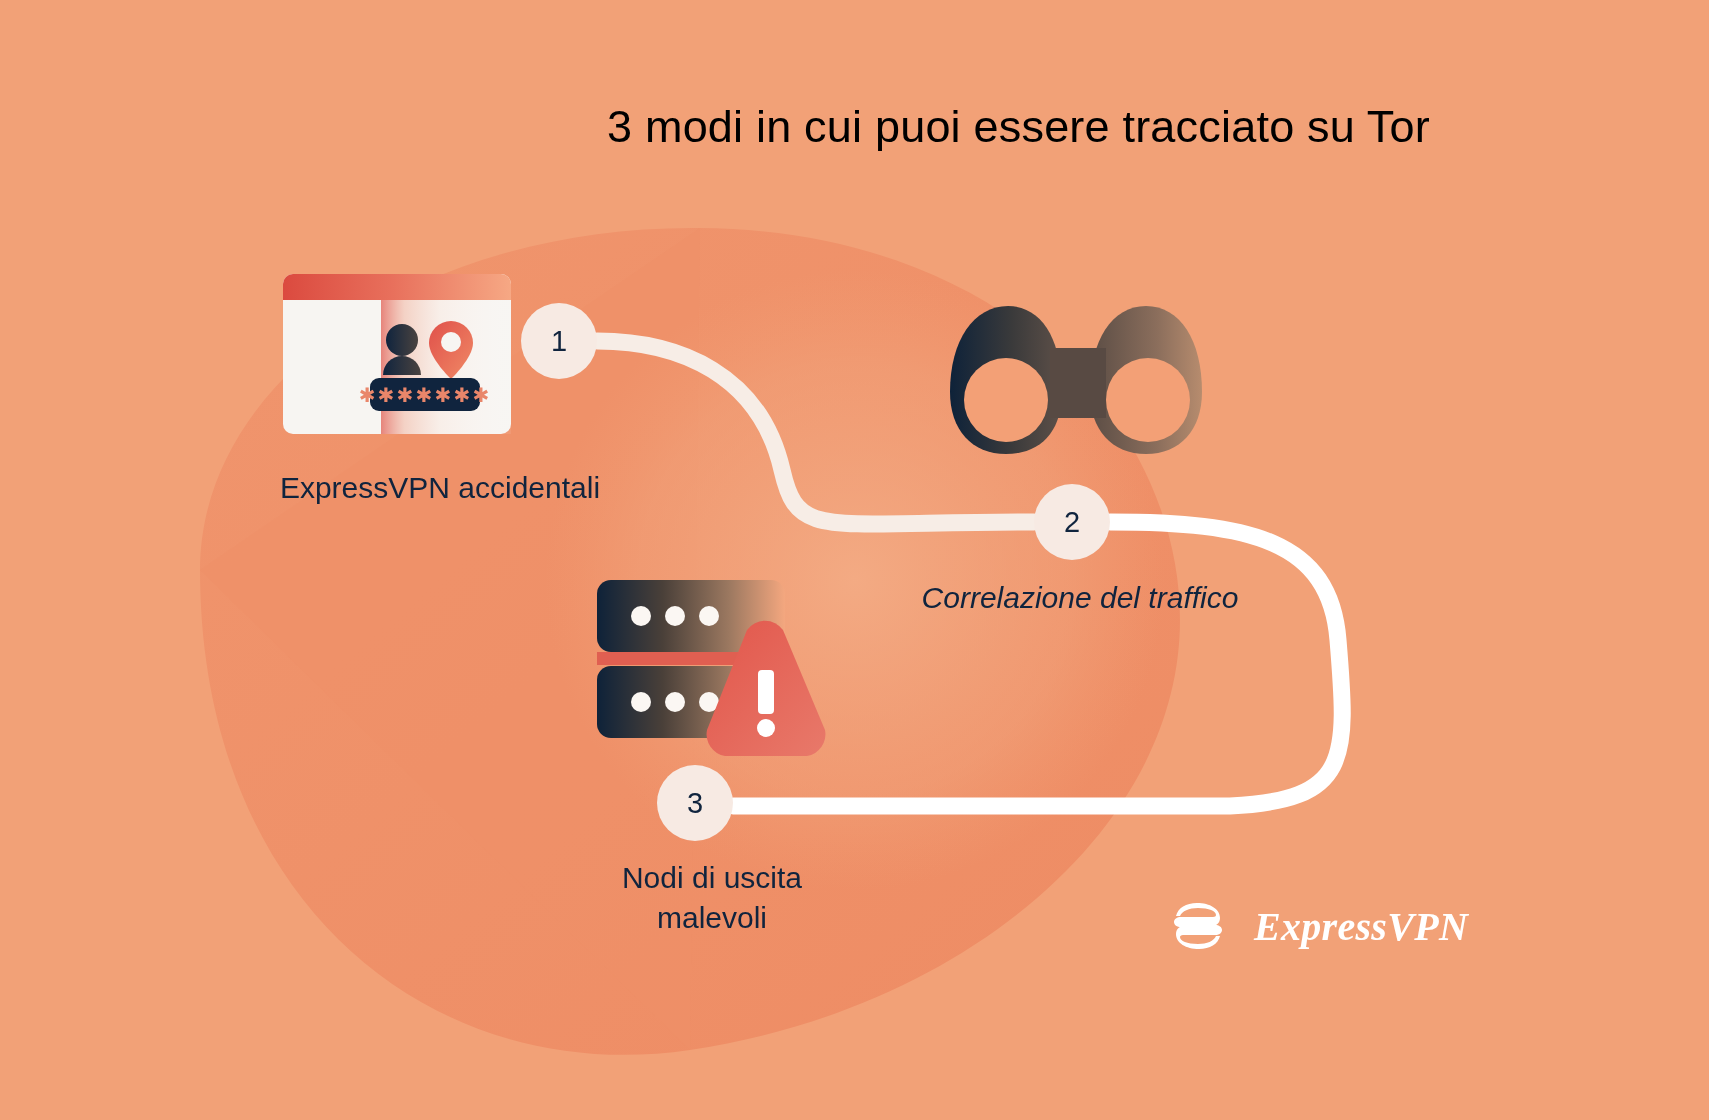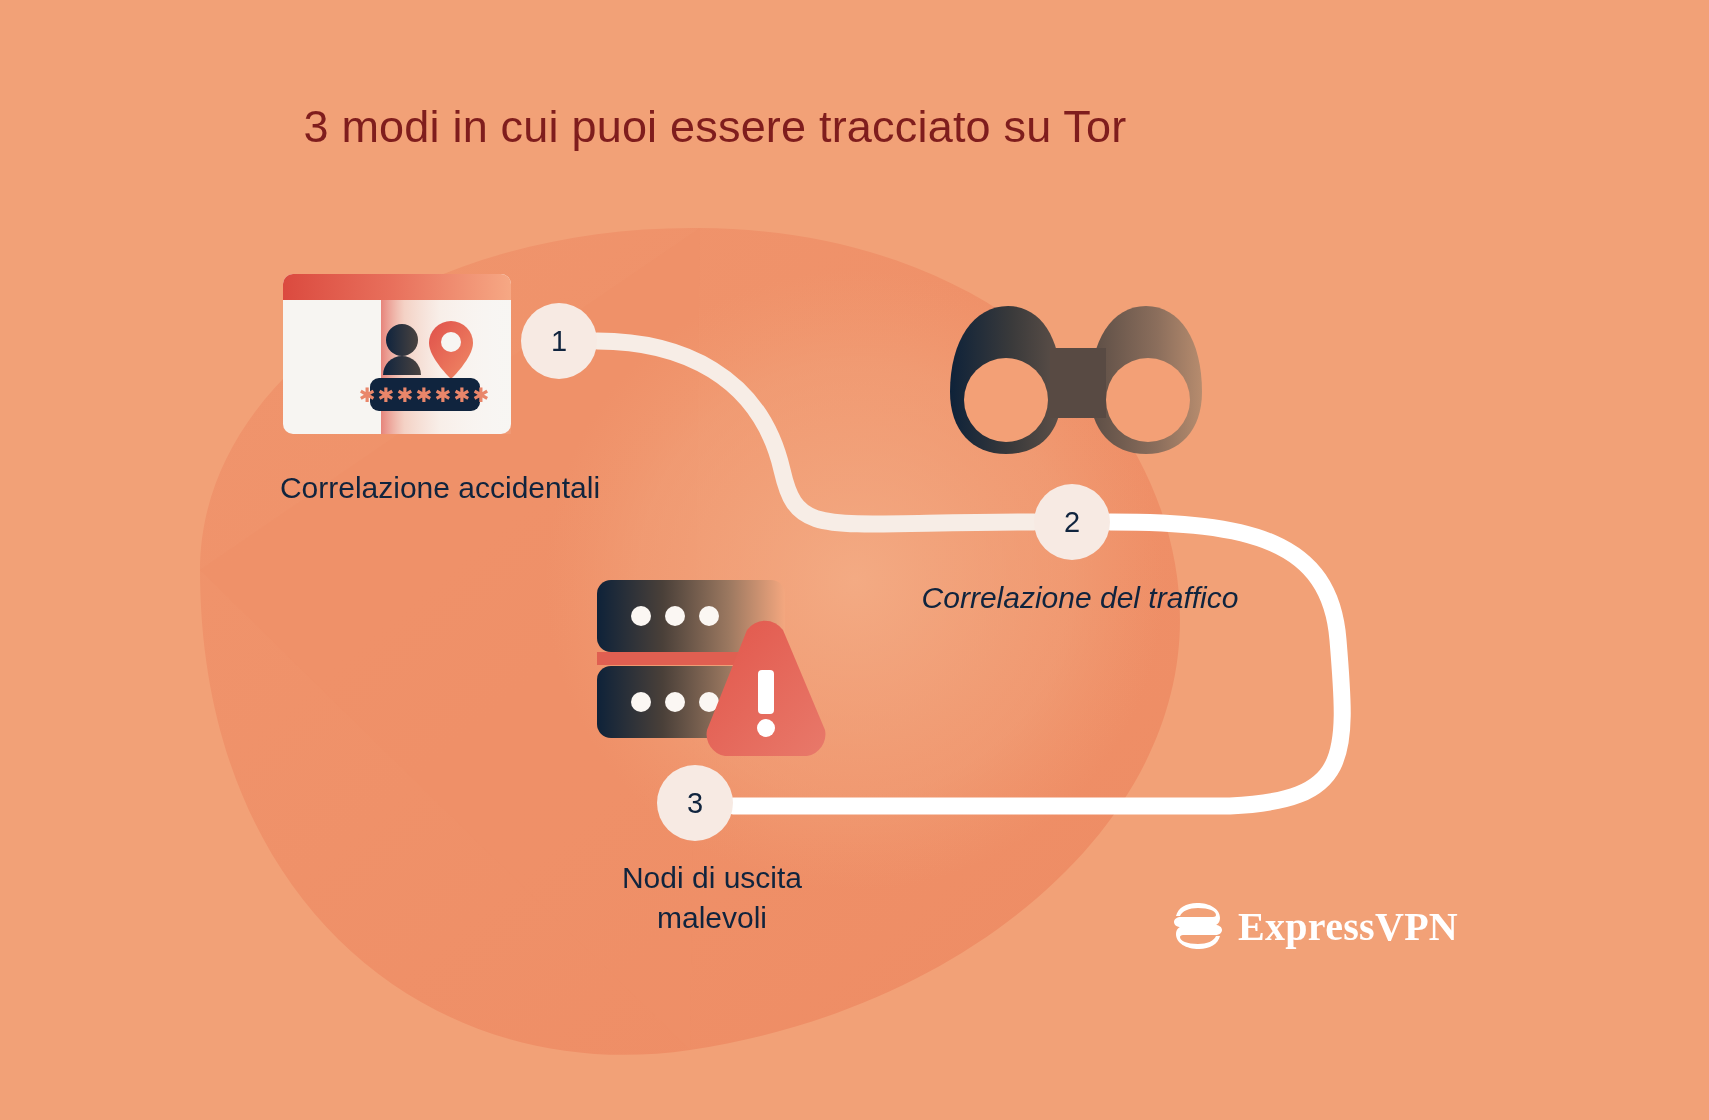"3 modi in cui puoi" #title { color: #7f1d1d -> #000000; text-align: center -> right }
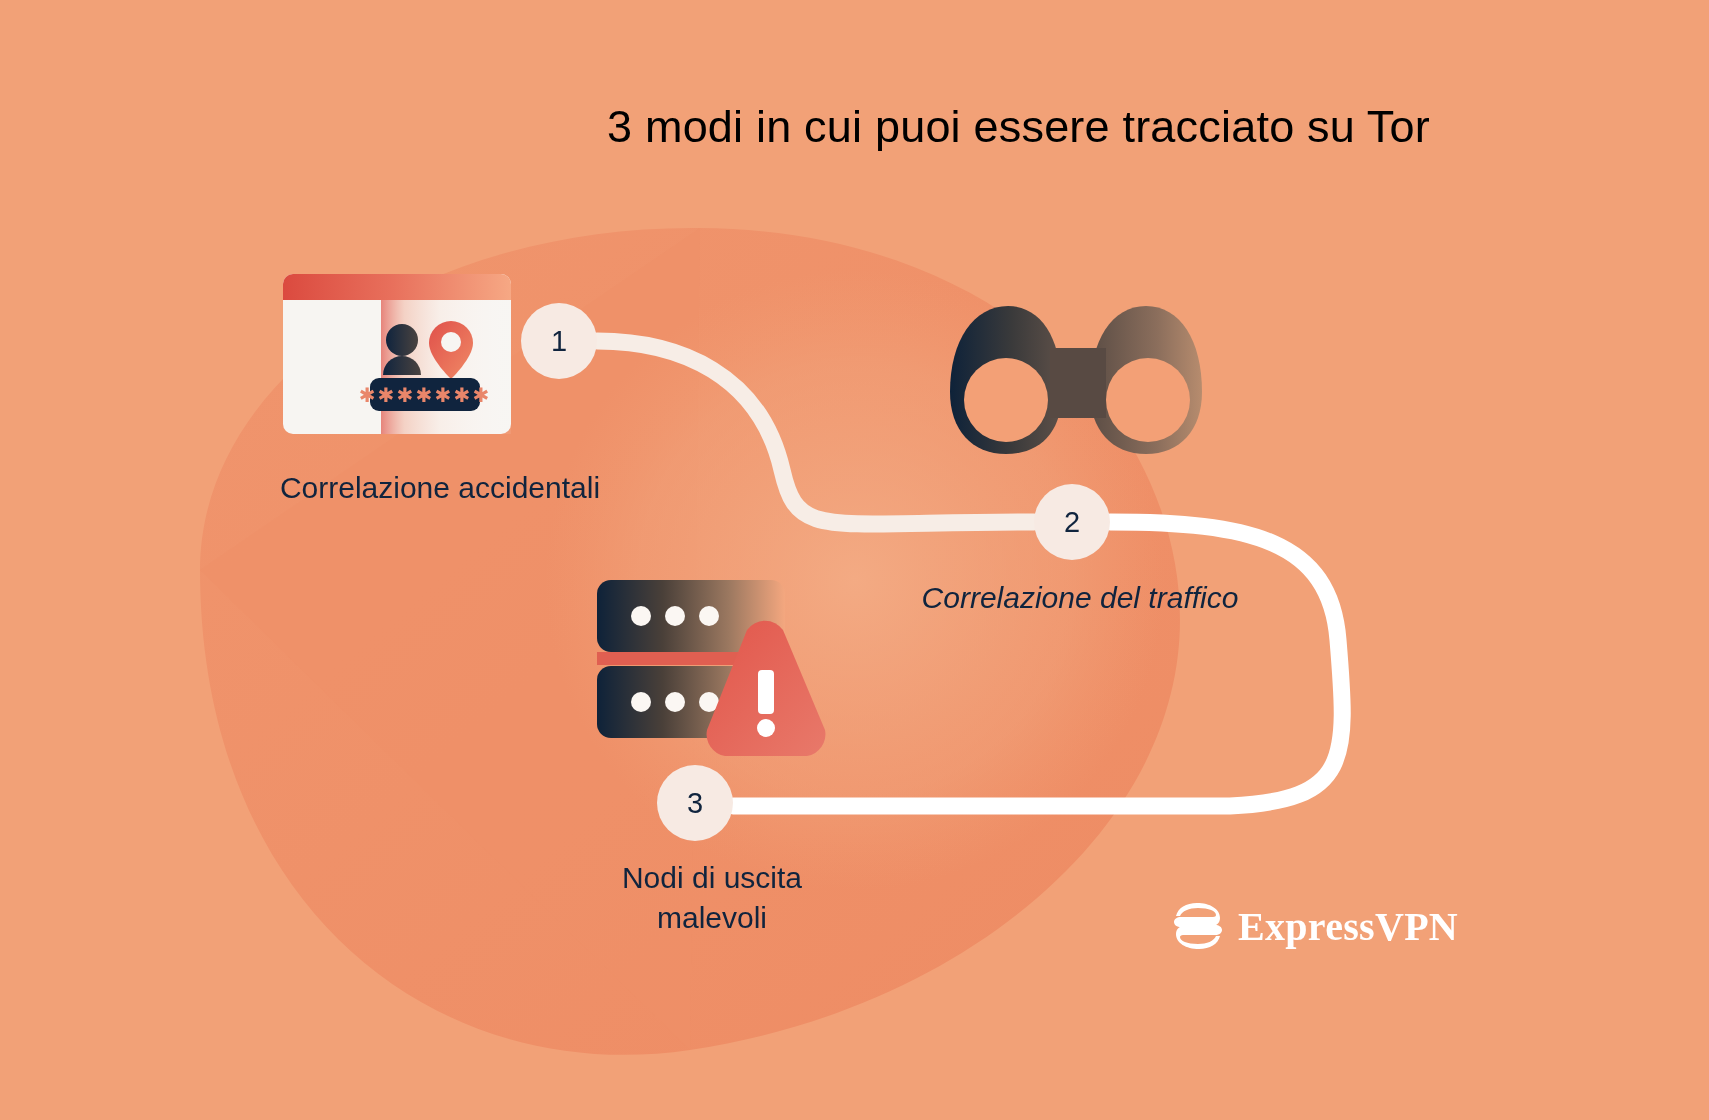"Correlazione accidentali" div.step-label { text: Correlazione -> ExpressVPN }
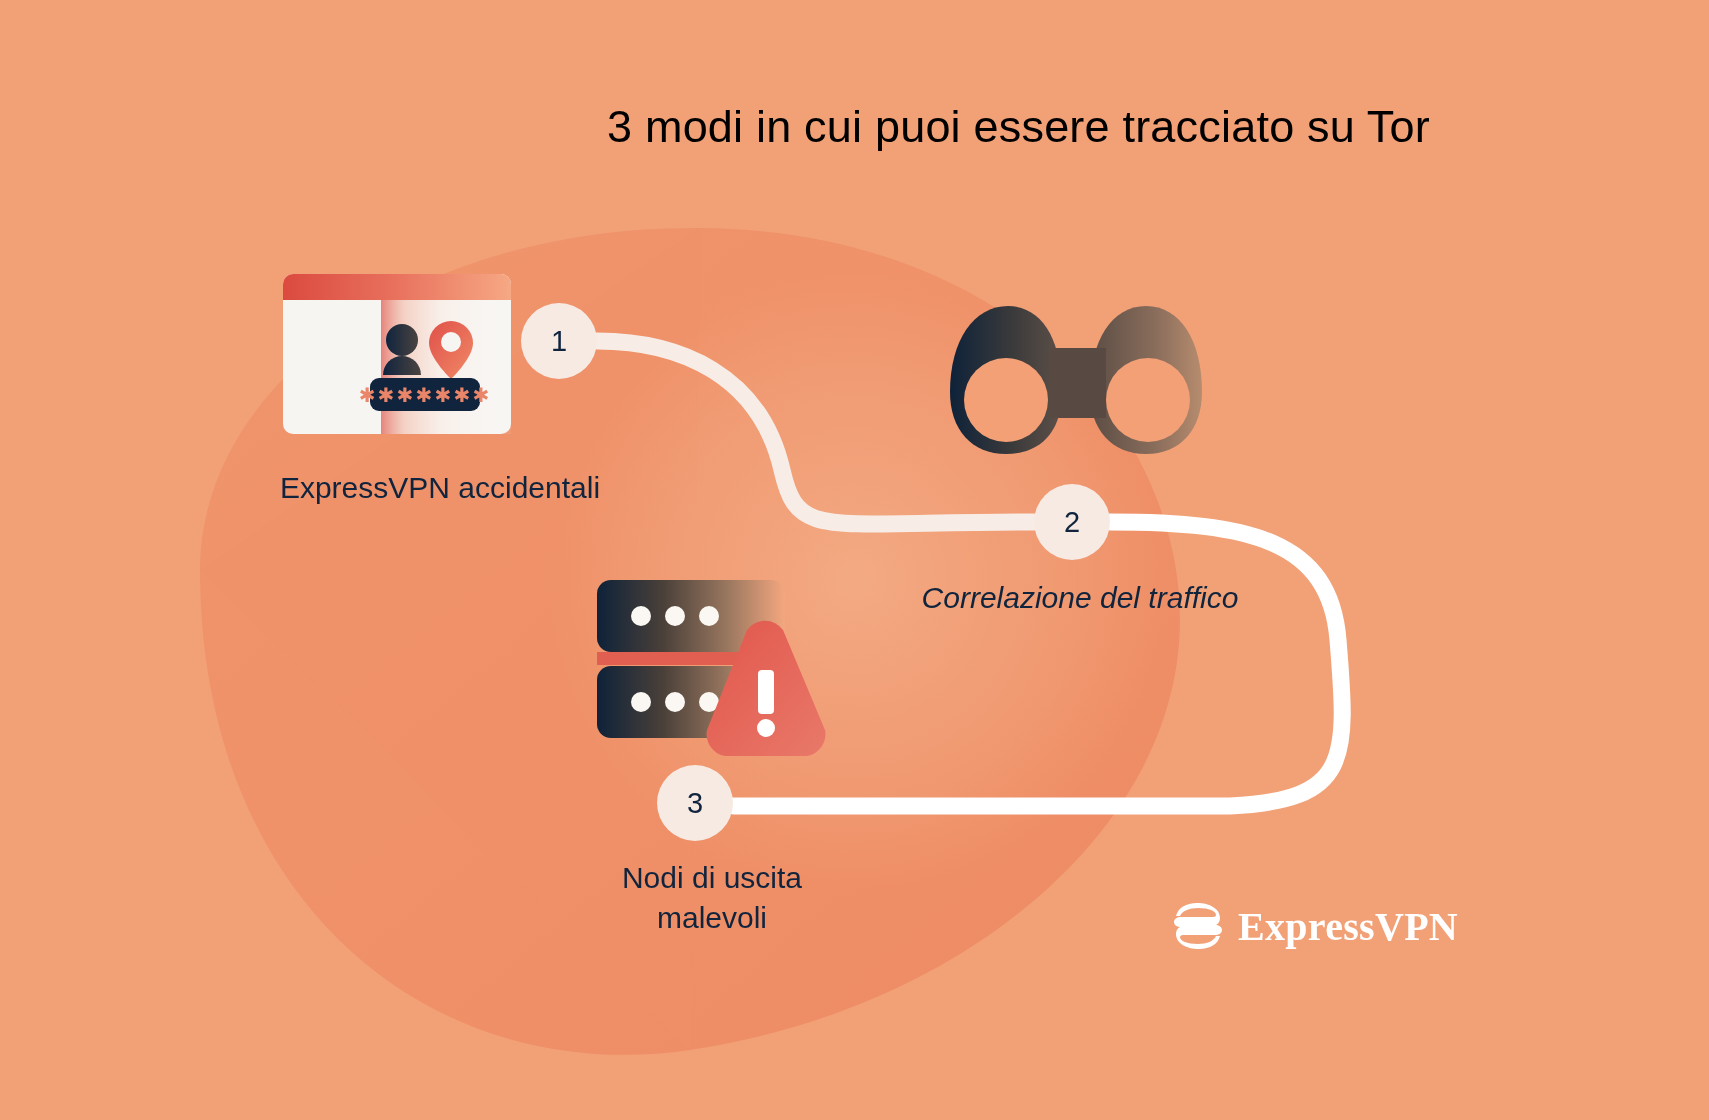"ExpressVPN" #logo { font-style: none -> italic; gap: 10px -> 26px }
